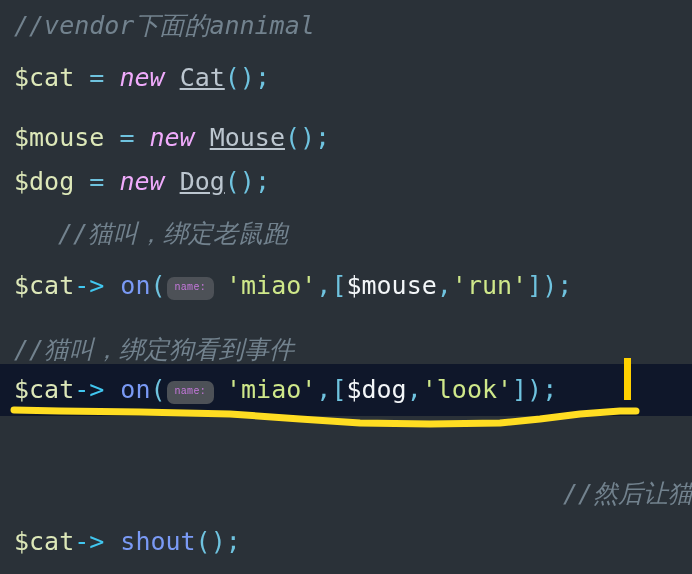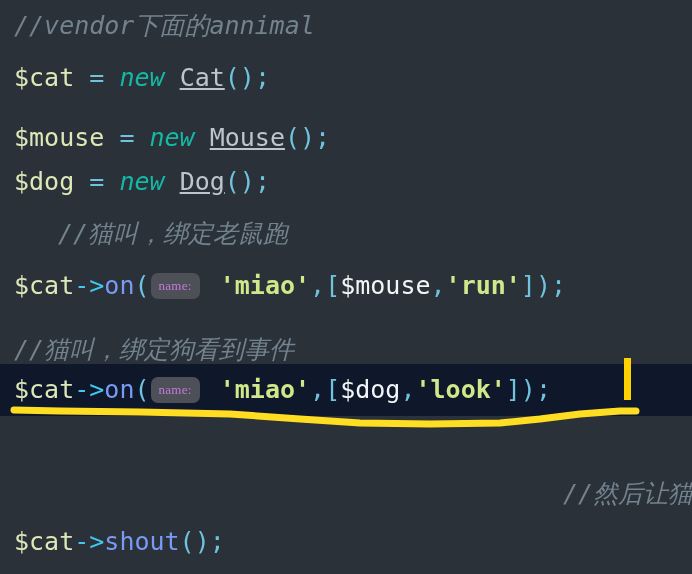"new" .kw { color: #14b8a6 -> #f0abfc }
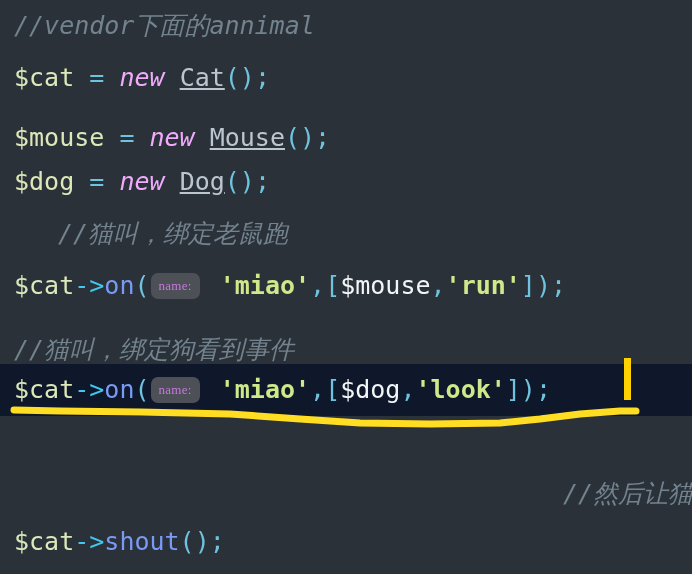"on" .mth { margin-left: none -> 16px }
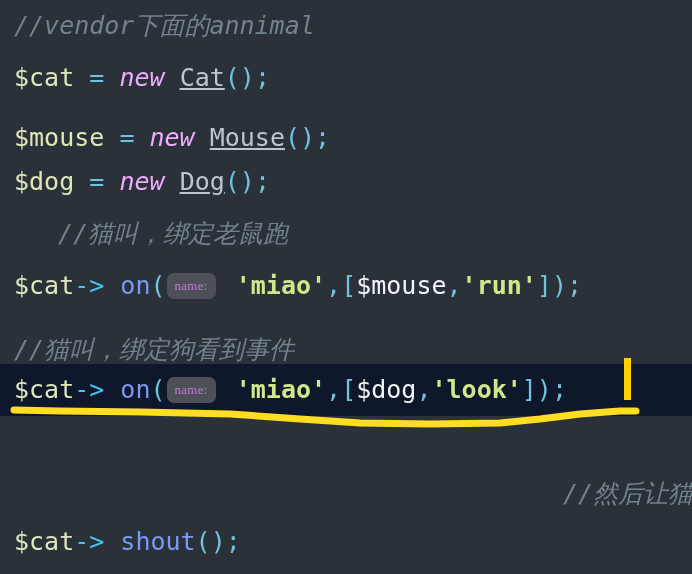"name:" .hint { font-family: Liberation Serif, serif -> Liberation Mono, monospace; font-size: 13px -> 10px; margin: 0 20px 0 1px -> 0 12px 0 1px }
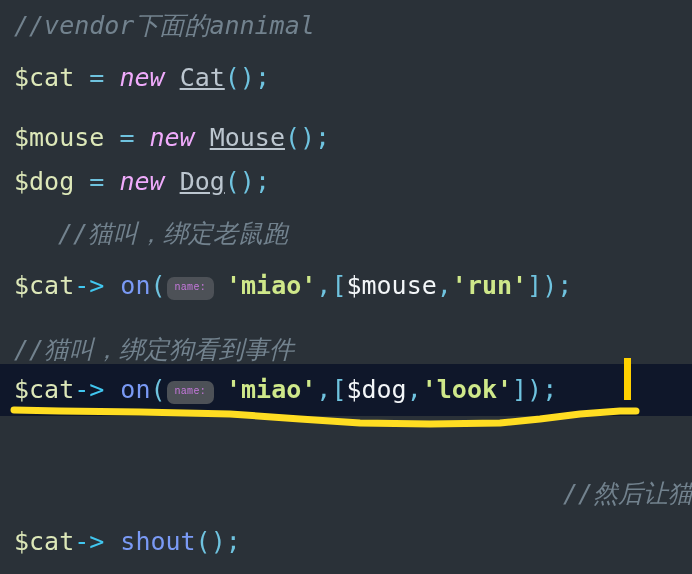"'miao'" .str { font-weight: bold -> none }
